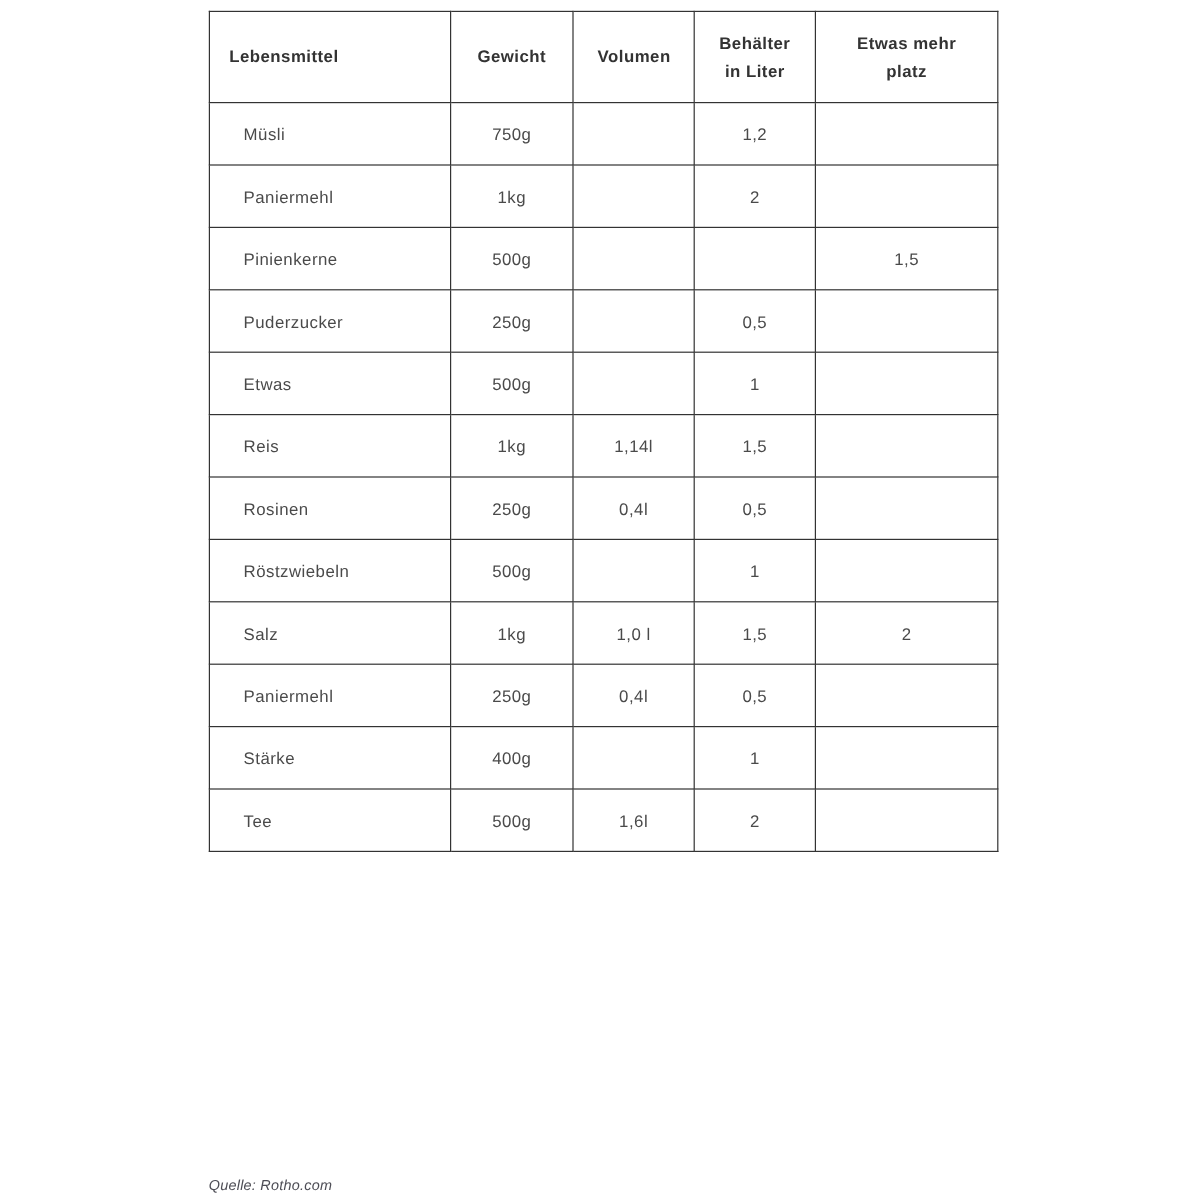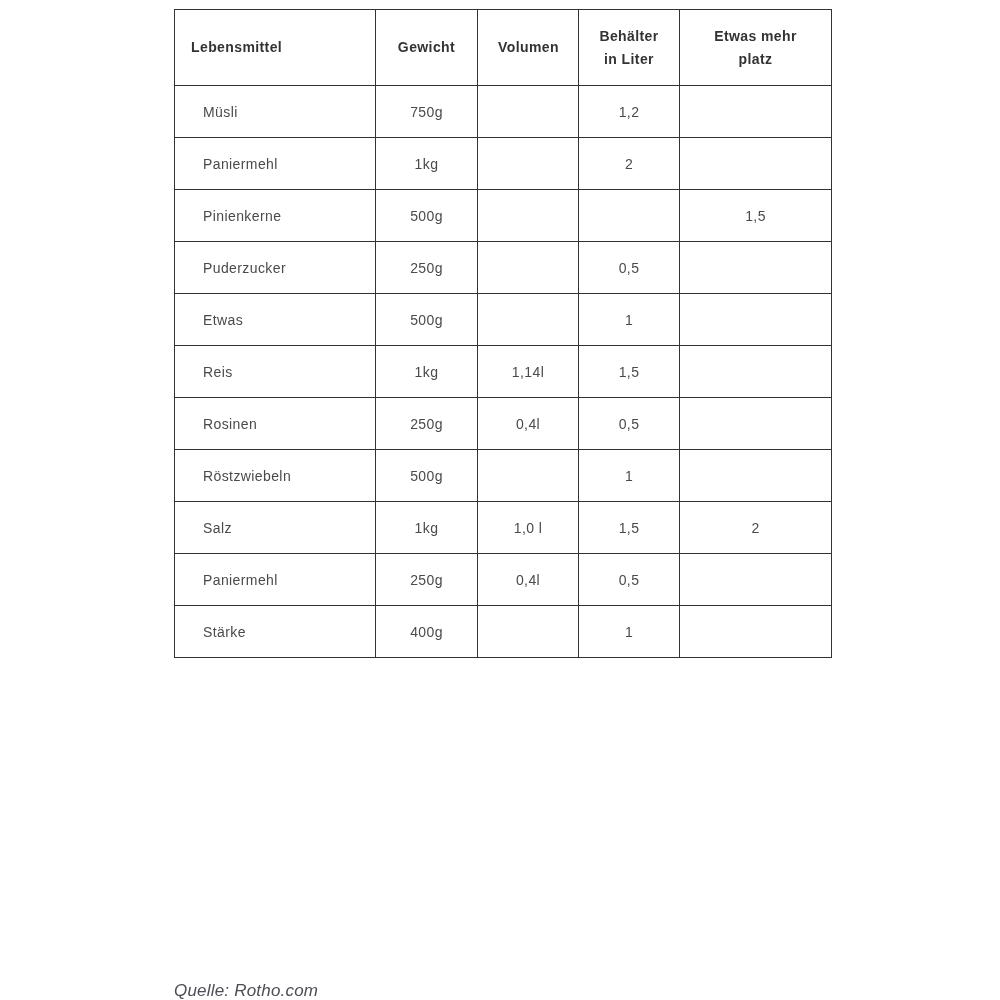"Tee" tr { html: none -> <tr> <td>Tee</td> <td>500g</td> <td>1,6l</td> <td>2</td> <td></td> </tr> }
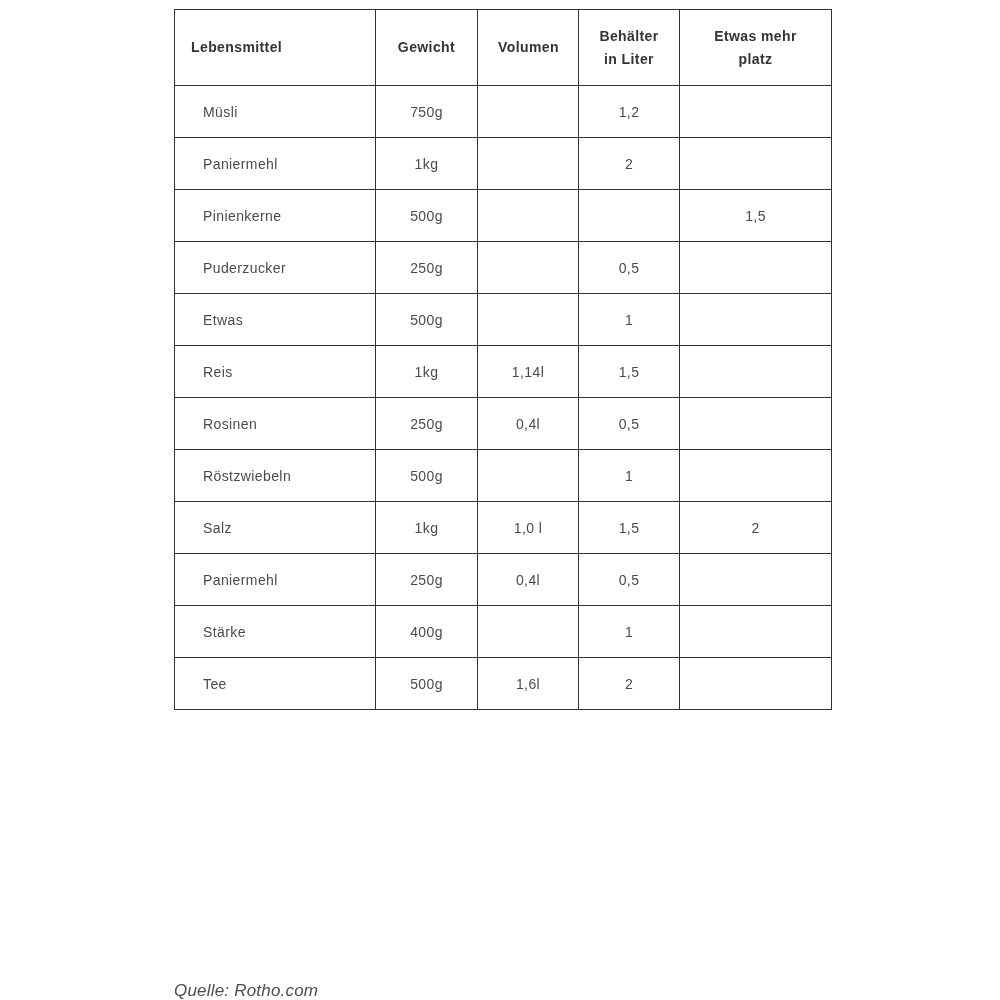"Quelle: Rotho.com" .source-note { font-size: 17px -> 12px }
